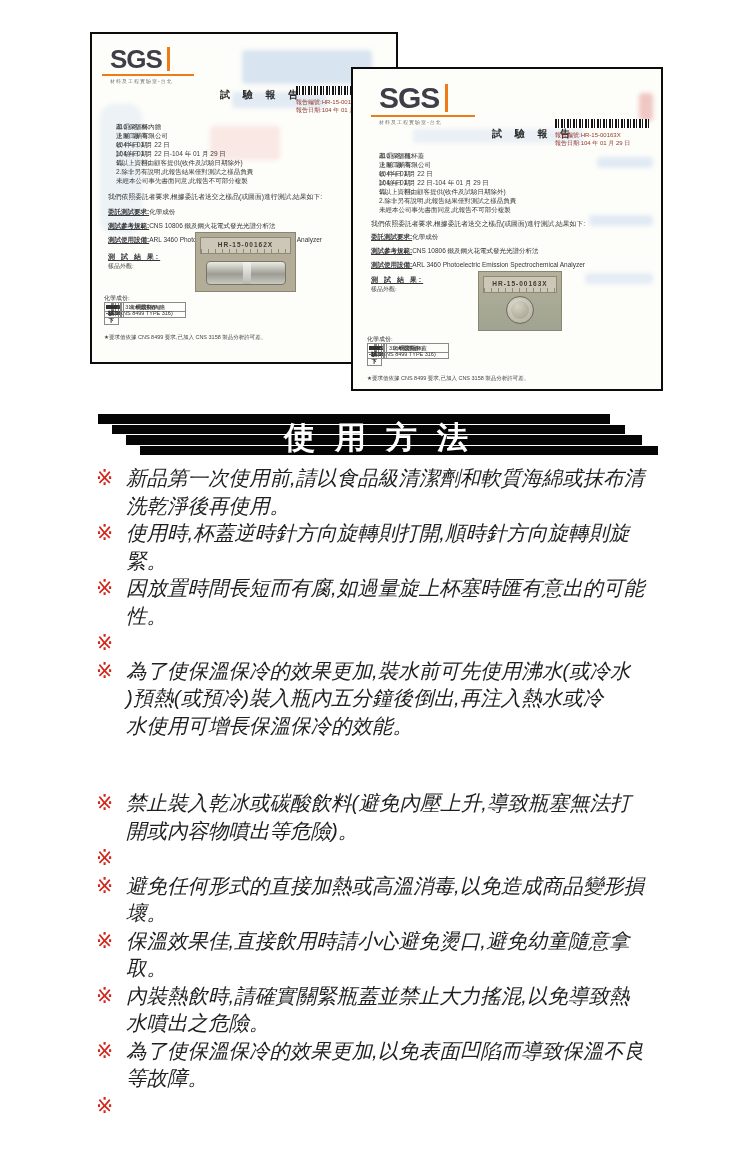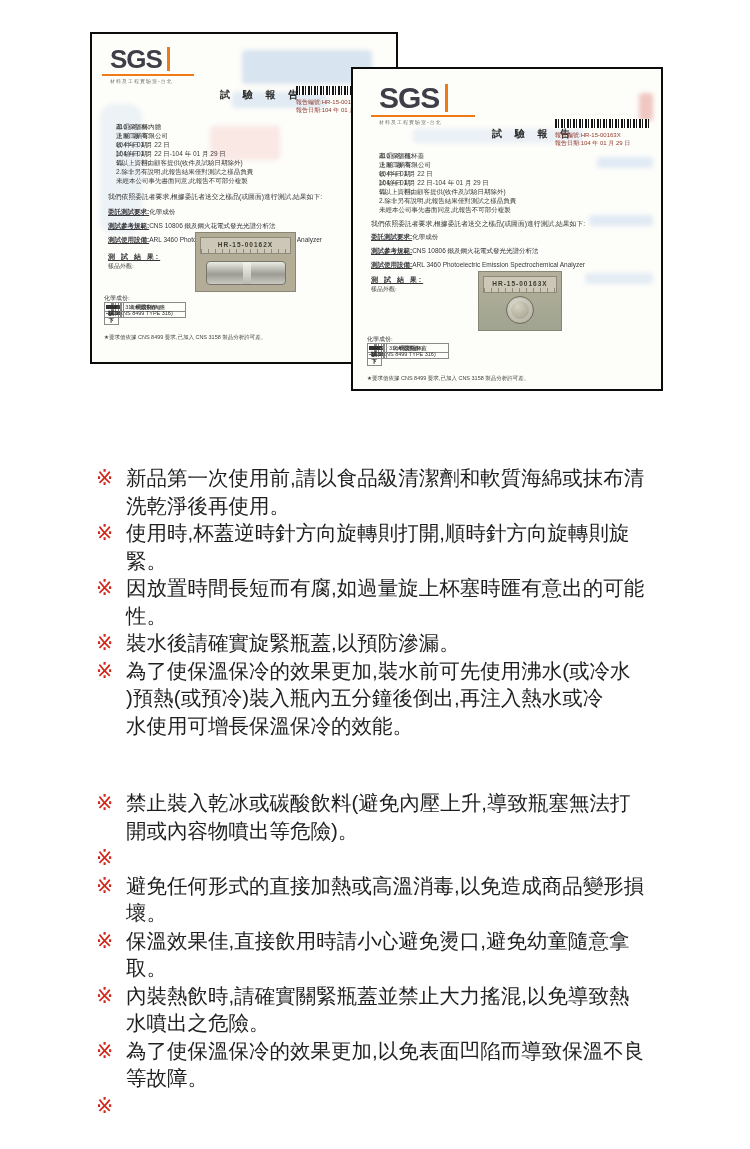"使用方法" div.banner { html: none -> <div> <div></div> <div></div> <div></div> <div></div> <div>使用方法</div> </div> }
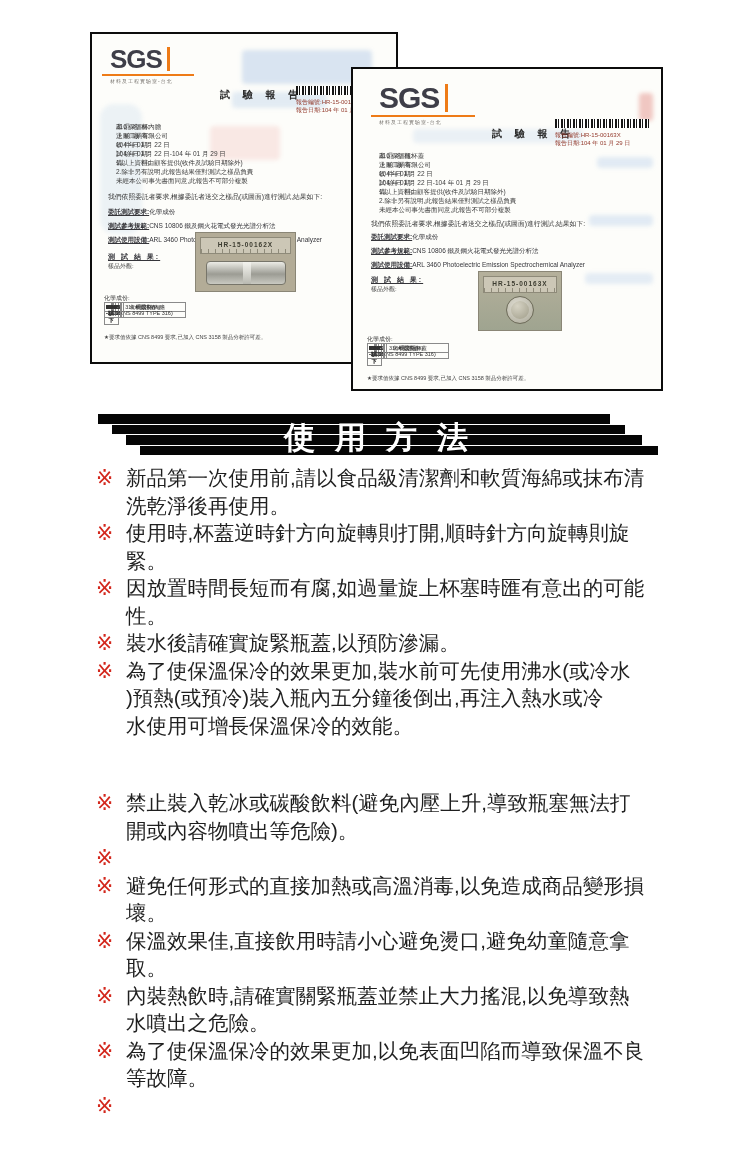"新品第一次使用前,請以食品級清潔劑和軟質海綿或抹布清" .li .t { font-style: none -> italic }
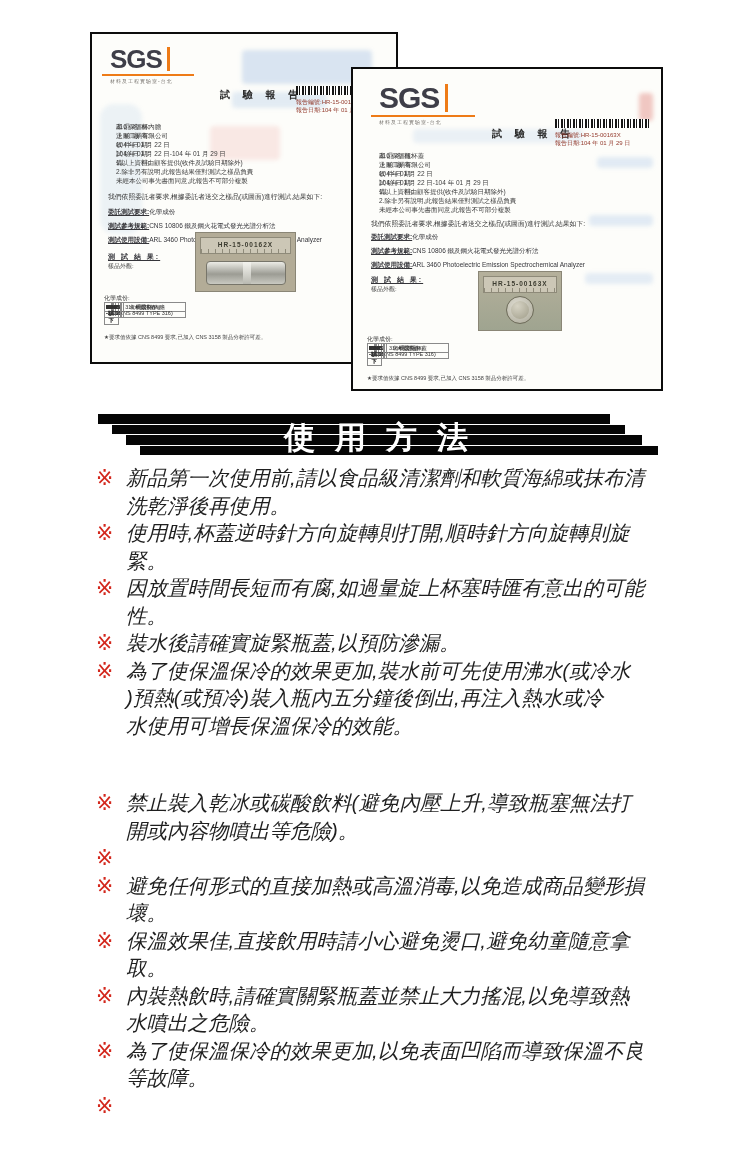"裝水後請確實旋緊瓶蓋,以預防滲漏。" span.t { html: <span>裝水後請確實旋緊瓶蓋,以預防滲漏。</span> -> none }
